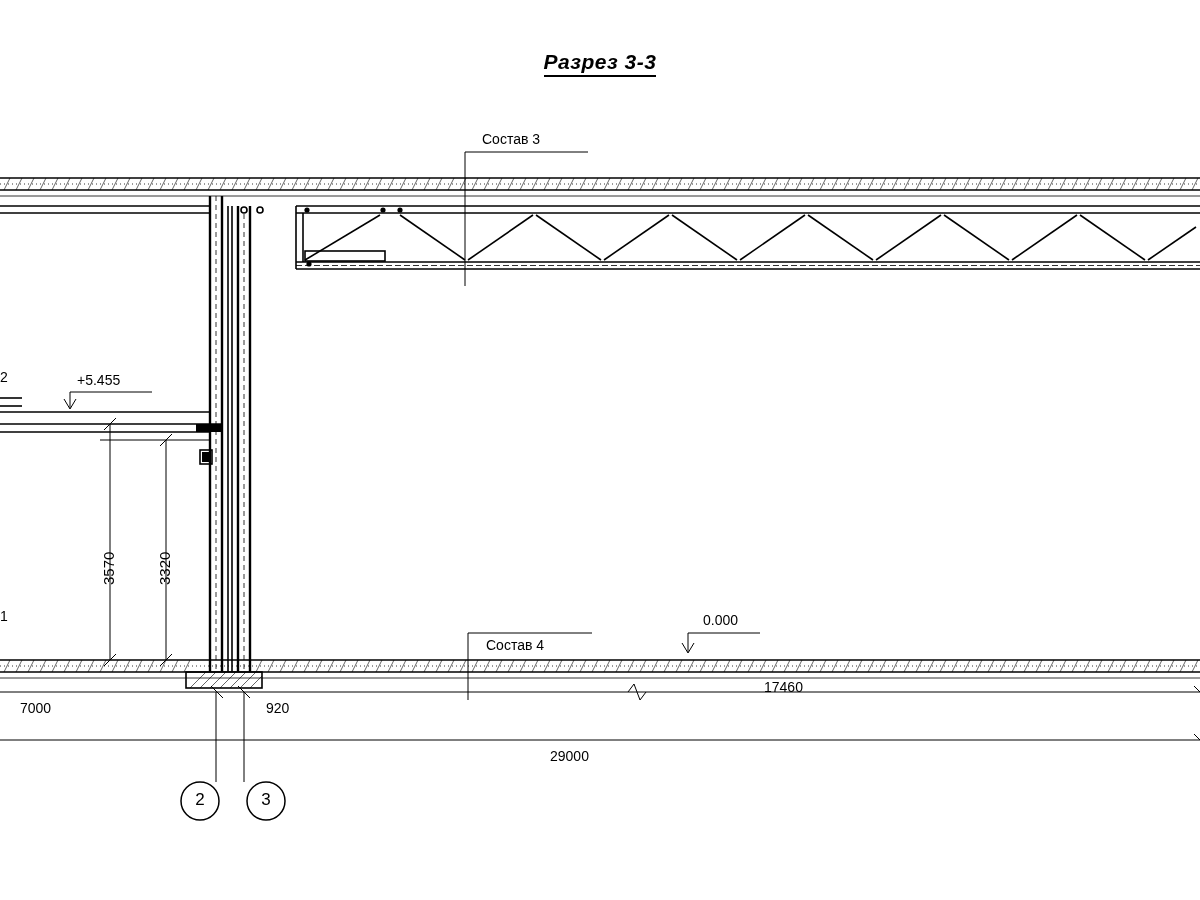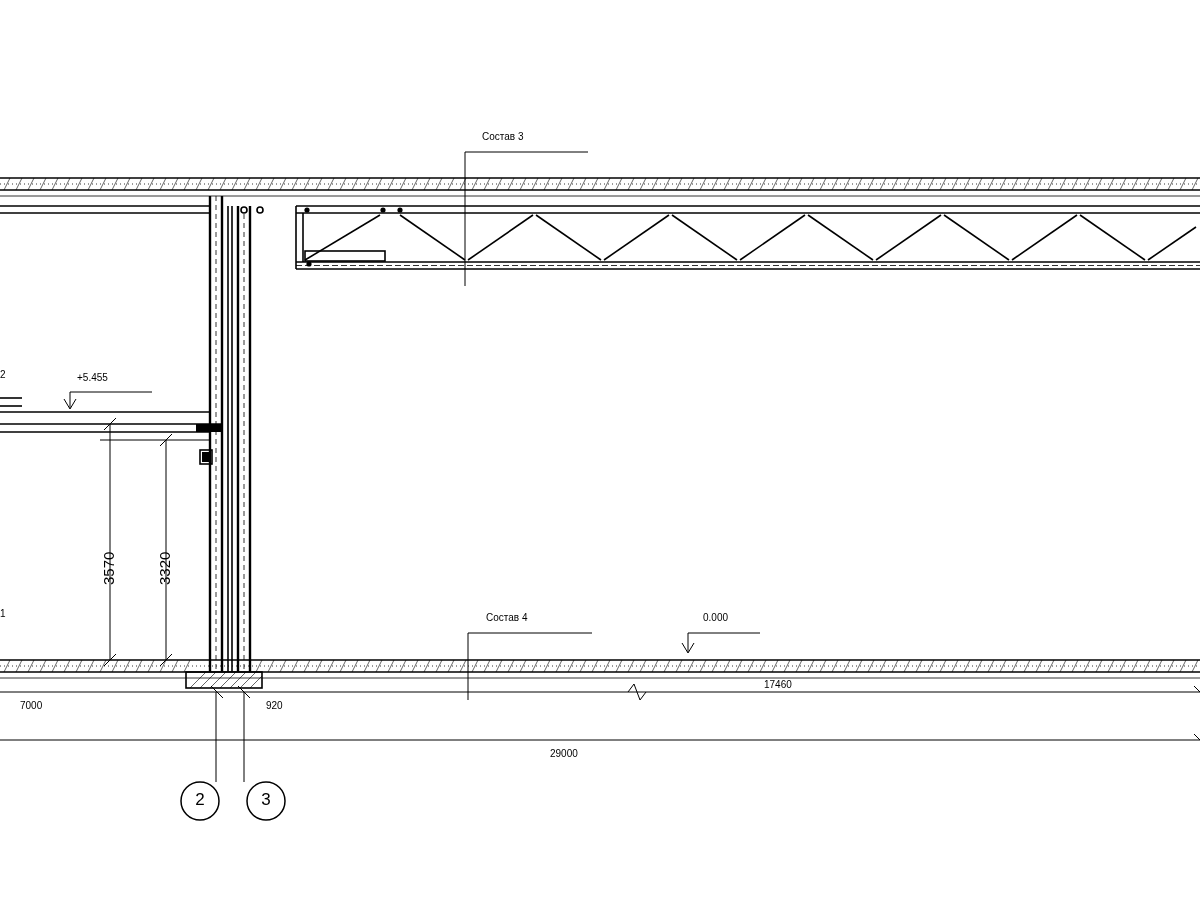"Разрез 3-3" div.title { html: none -> <div> <span>Разрез 3-3</span> </div> }
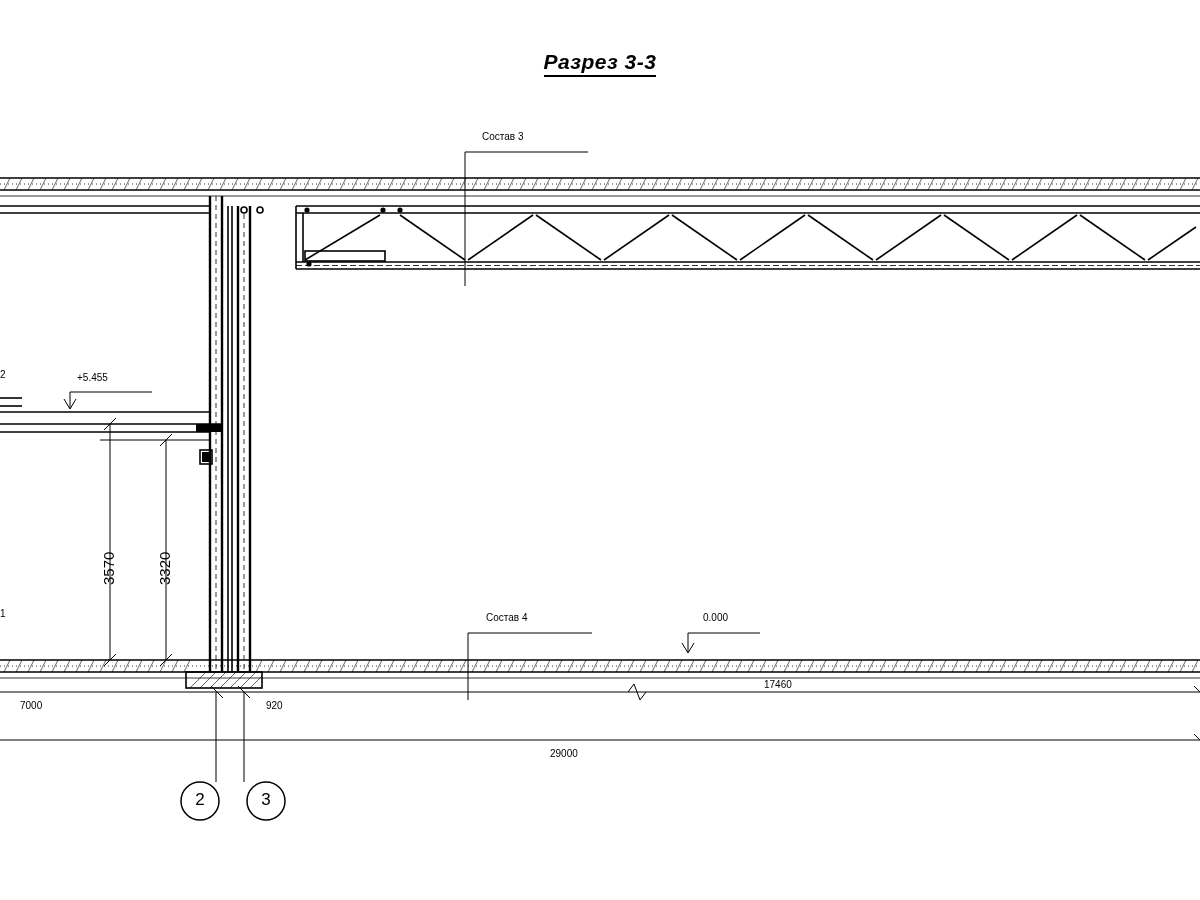"Состав 3" .lbl { font-size: 10px -> 14px }
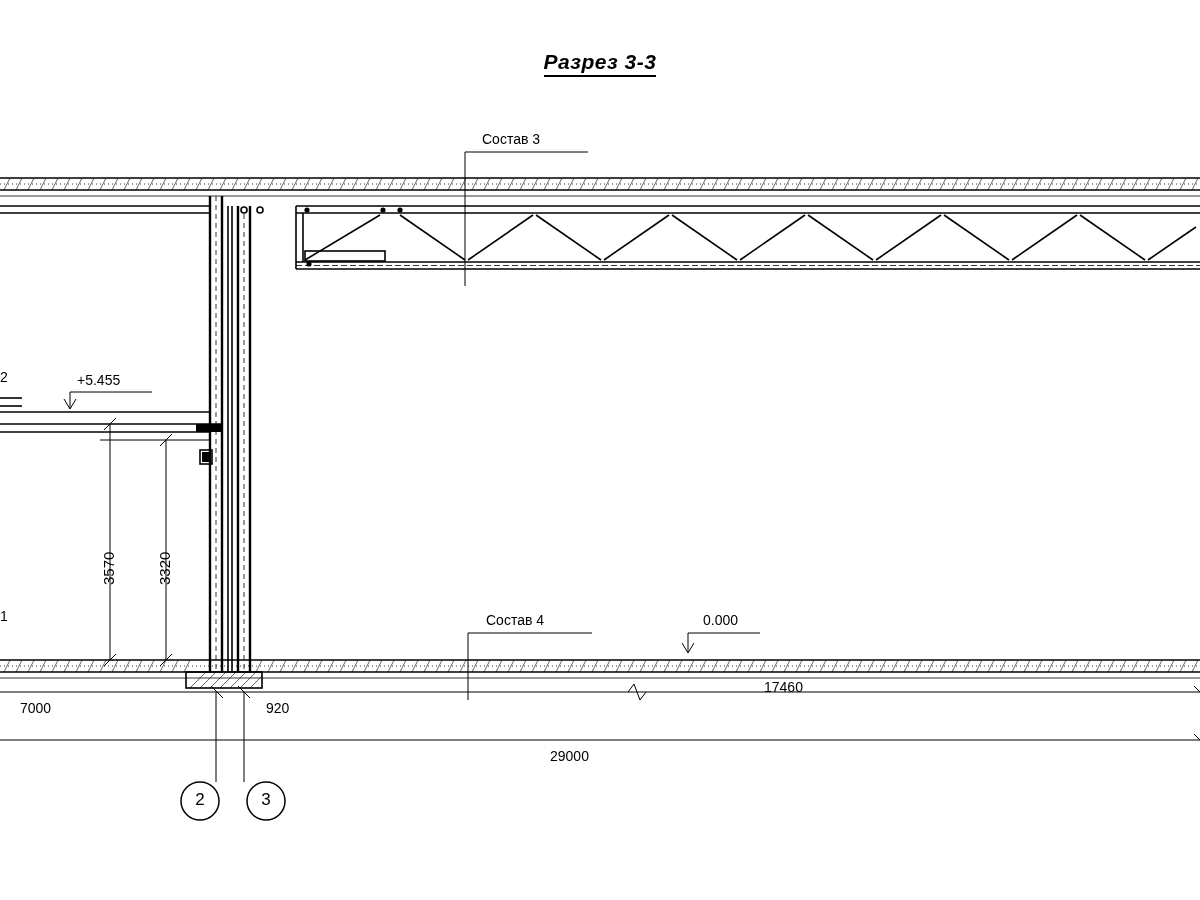"Состав 4" div.lbl { top: 612px -> 637px }
